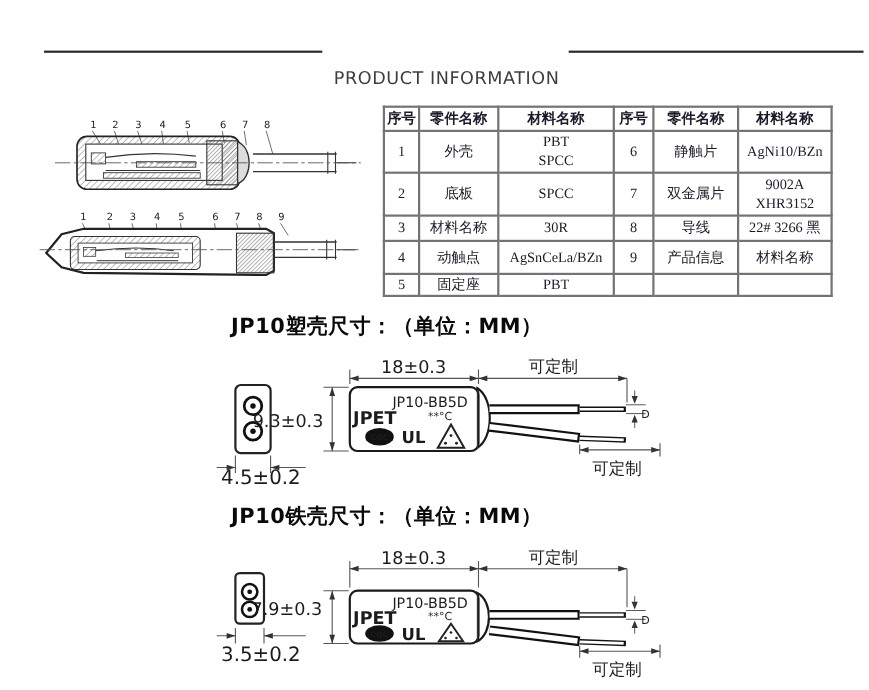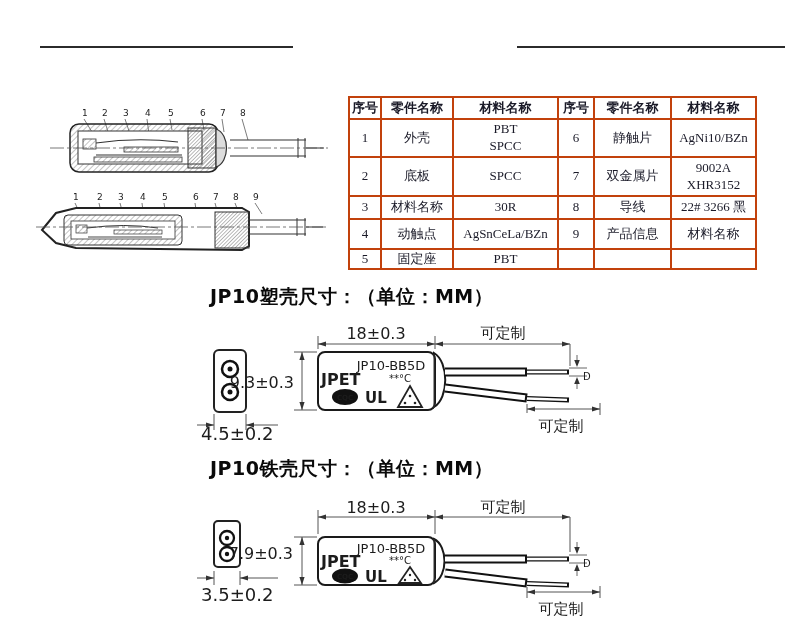"PRODUCT INFORMATION" div.subtitle { html: none -> <div>PRODUCT INFORMATION</div> }
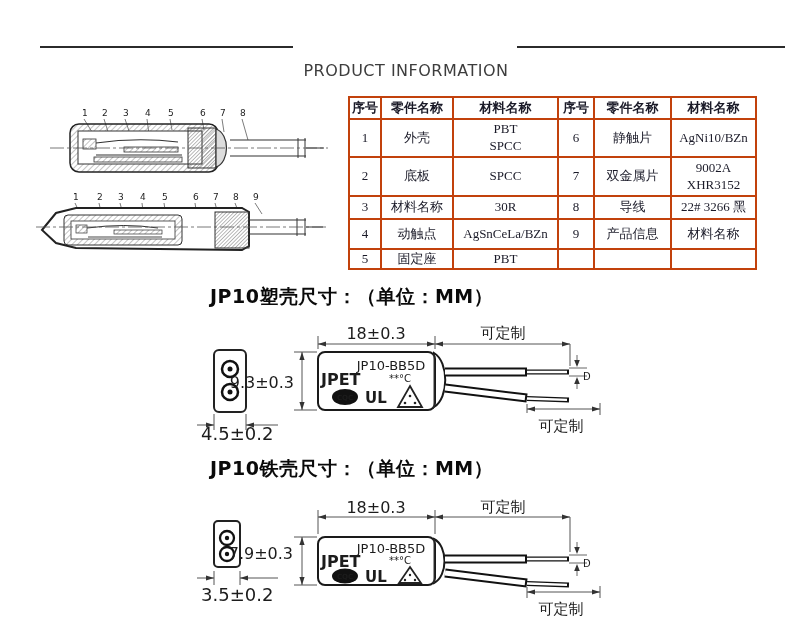"序号" table.parts th,table.parts td { border: 2px solid #c2410c -> 2px solid #737373 }
